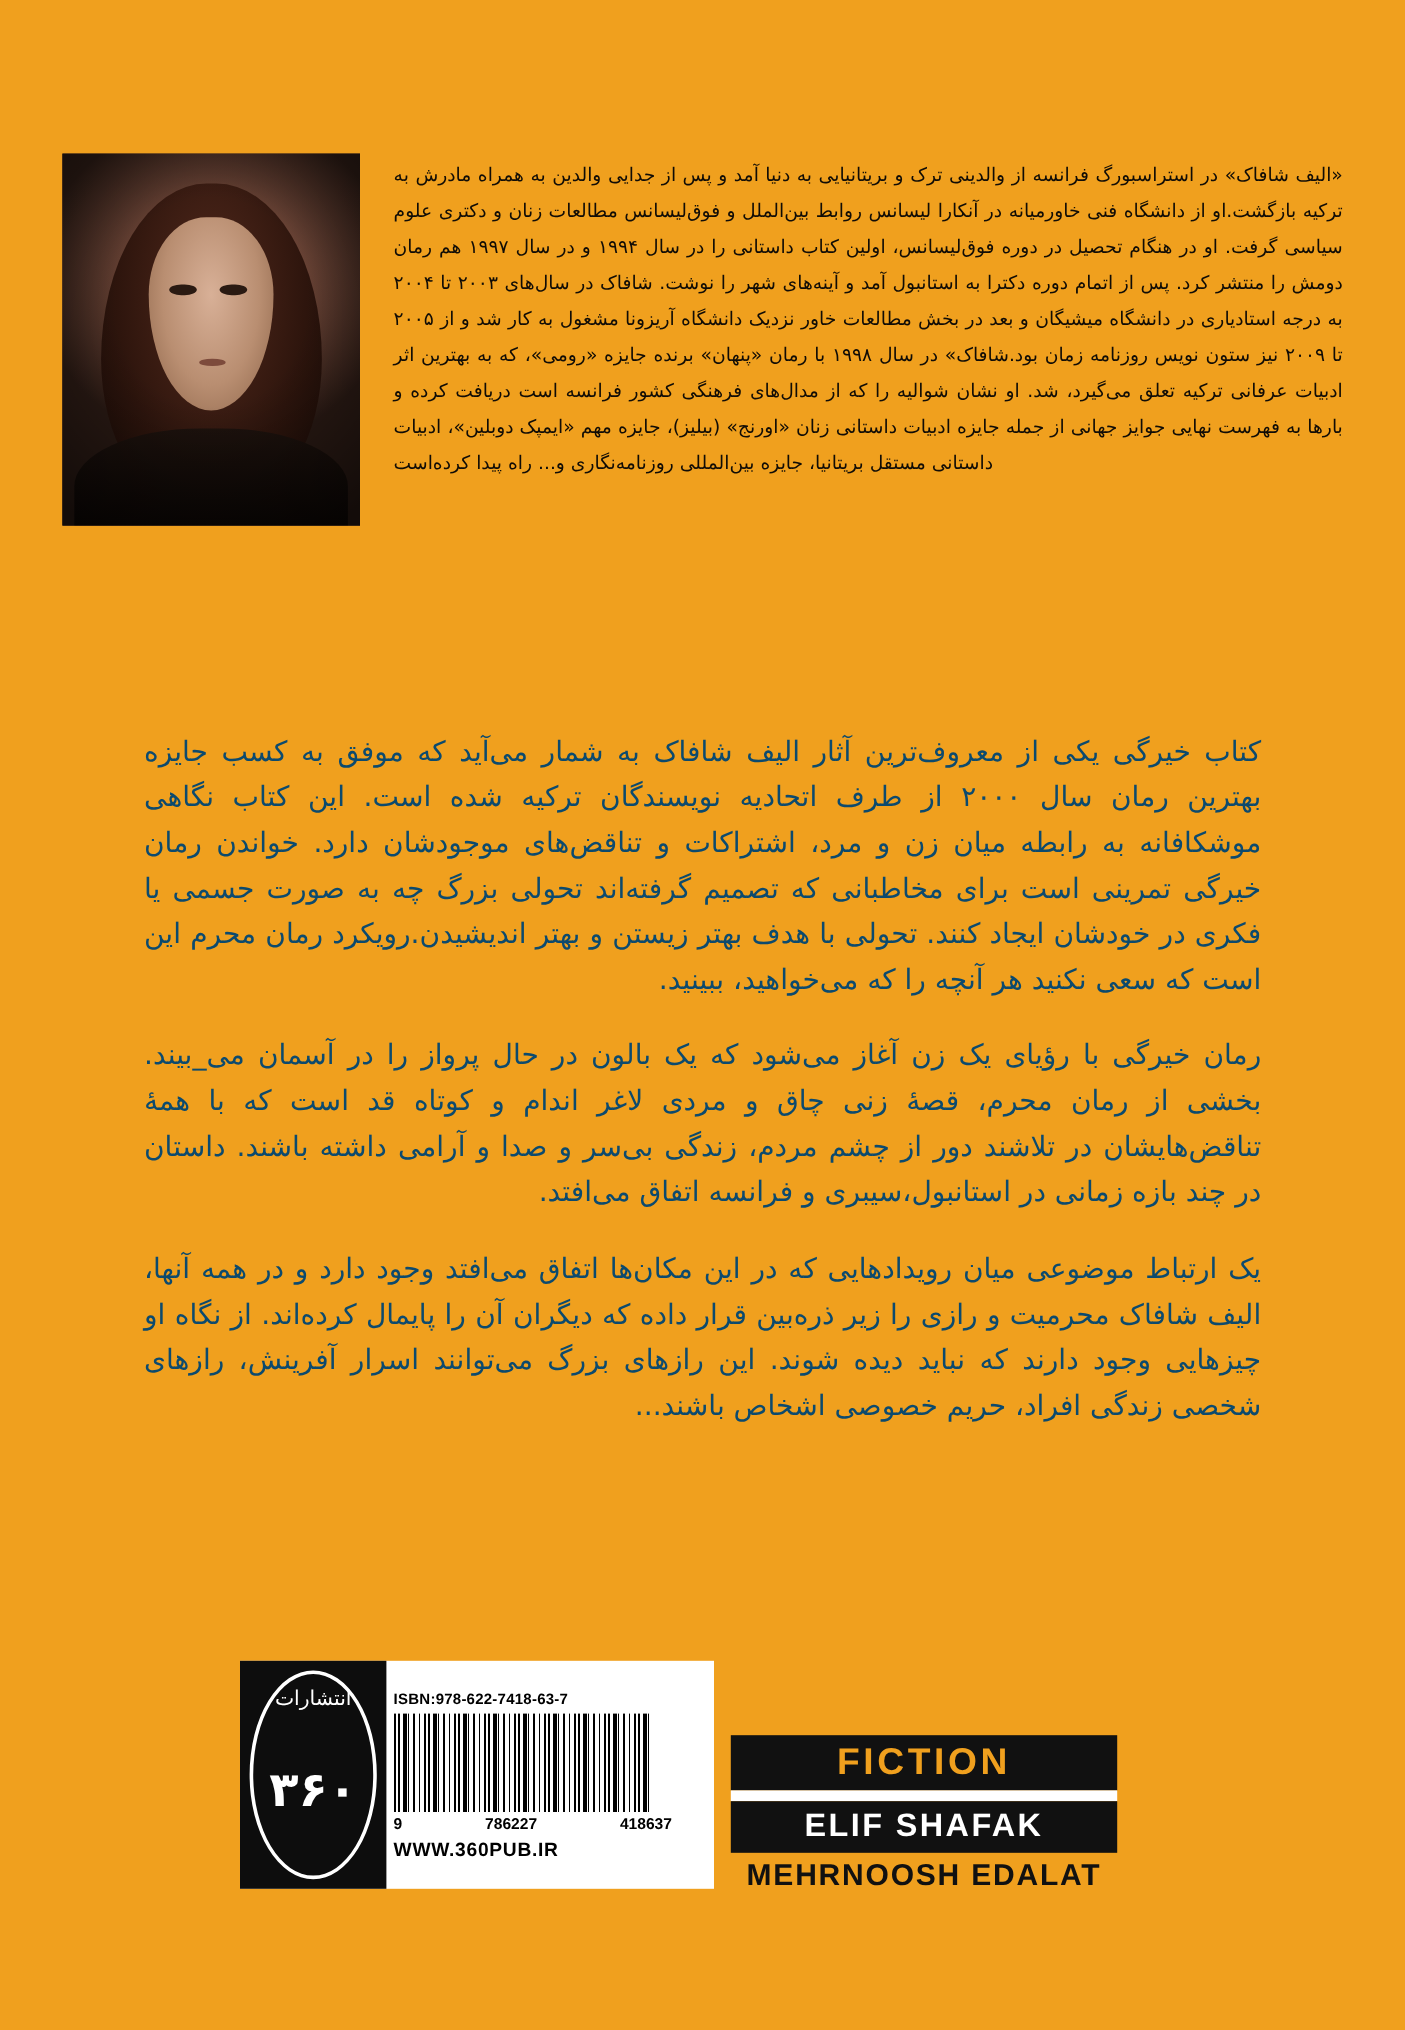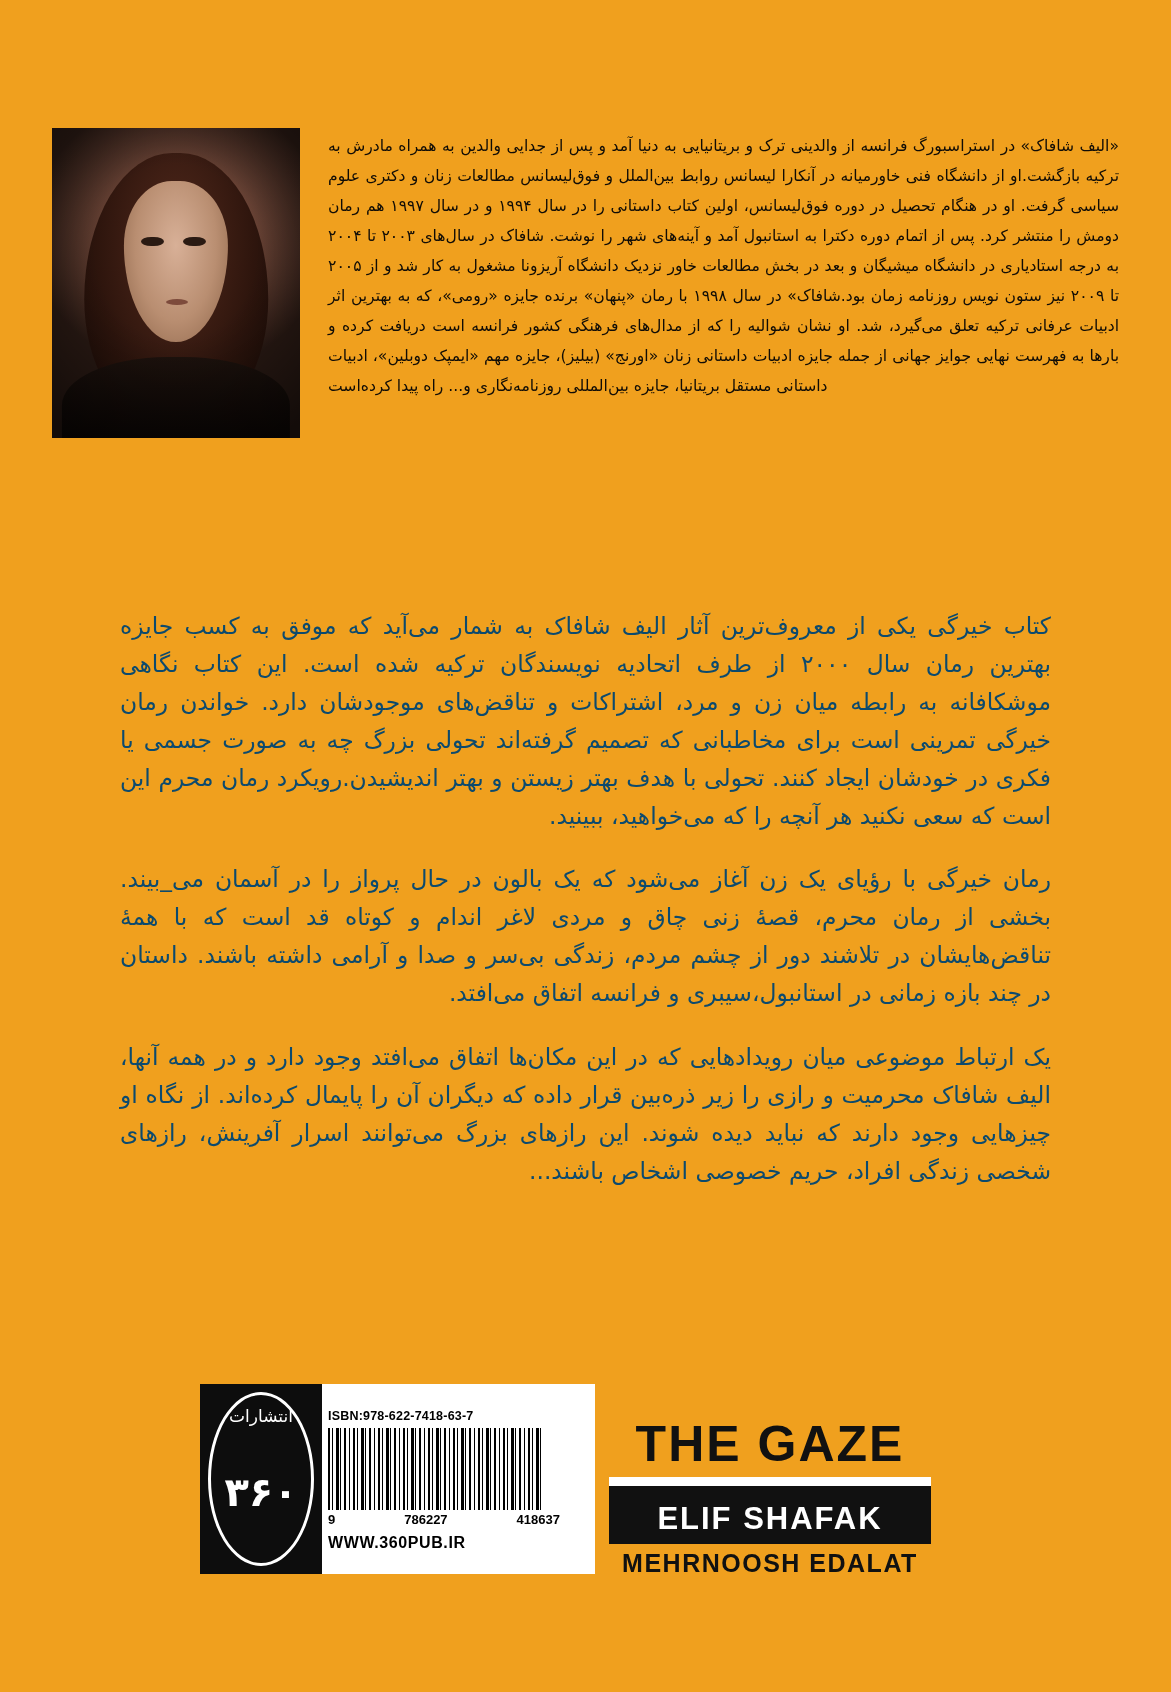"THE GAZE" div.t-gaze { html: <div>THE GAZE</div> -> none }
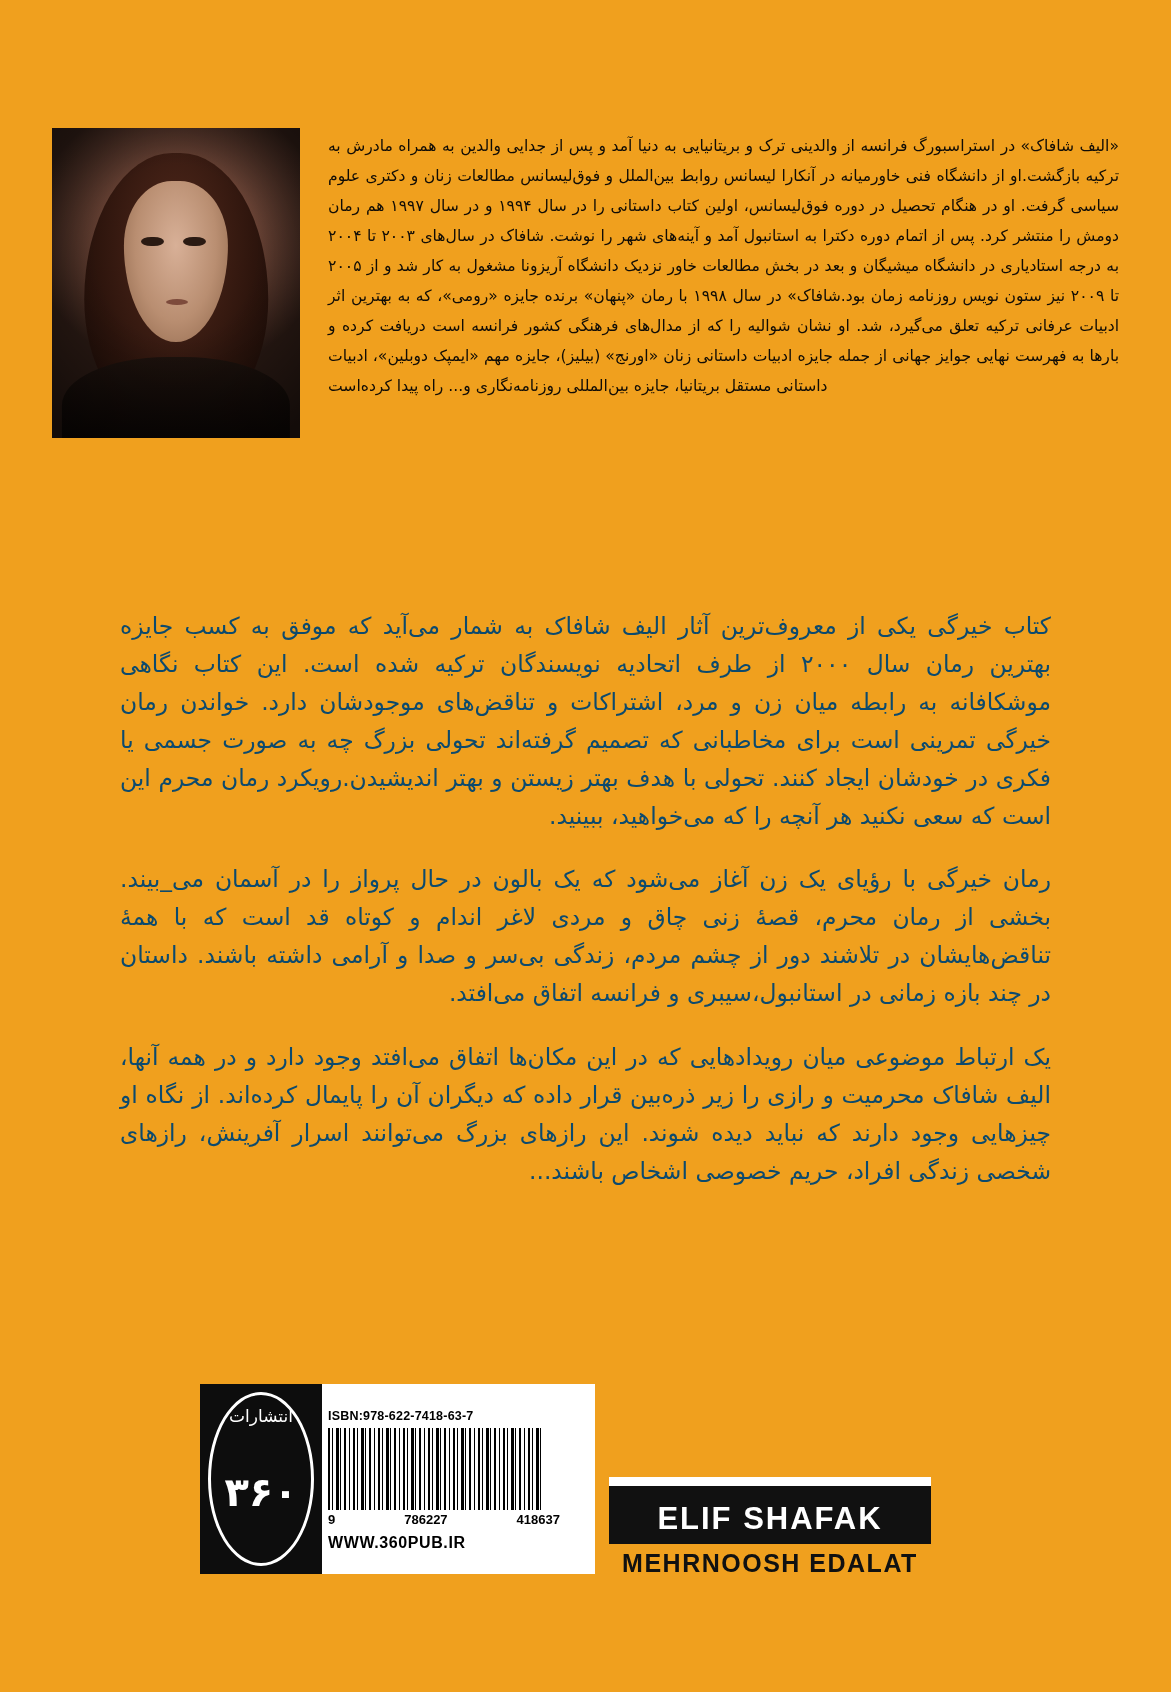"FICTION" div.t-fiction { html: none -> <div>FICTION</div> }
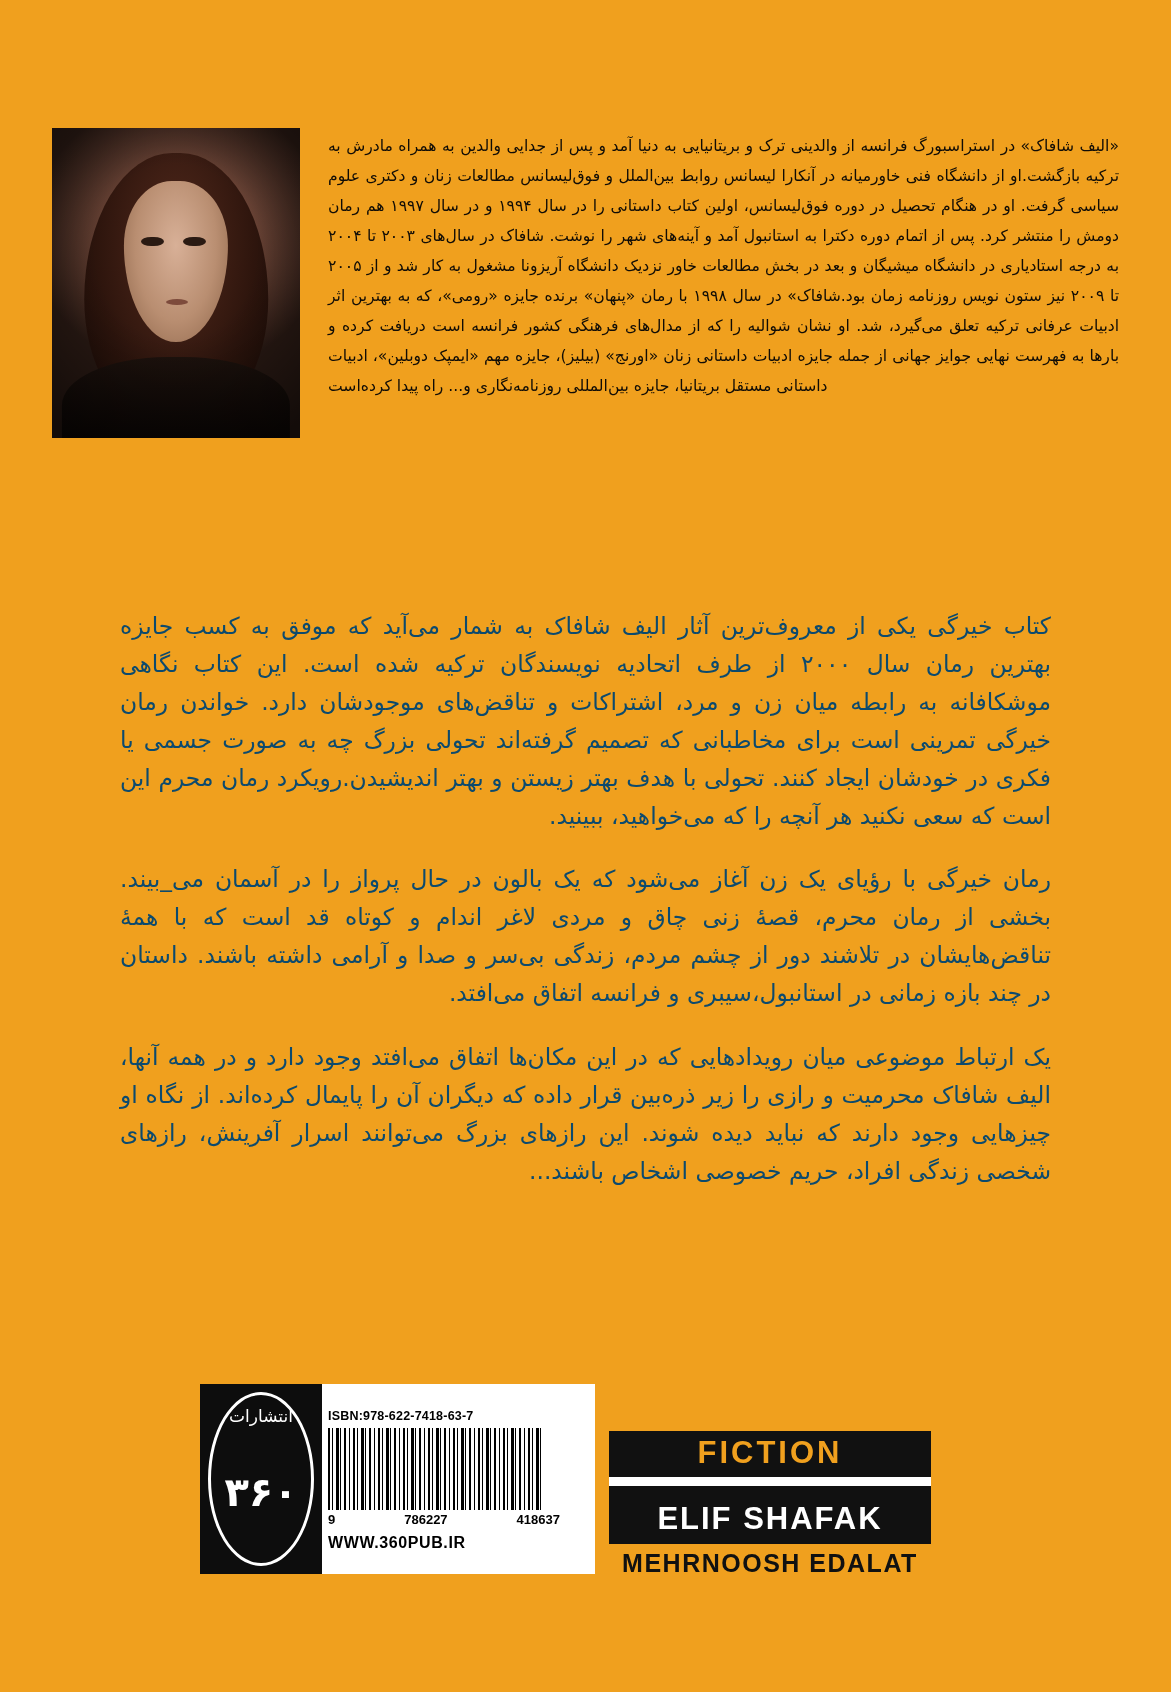"ELIF SHAFAK" .t-author { font-size: 31px -> 27px; padding: 15px 0 7px -> 5px 0 7px }
